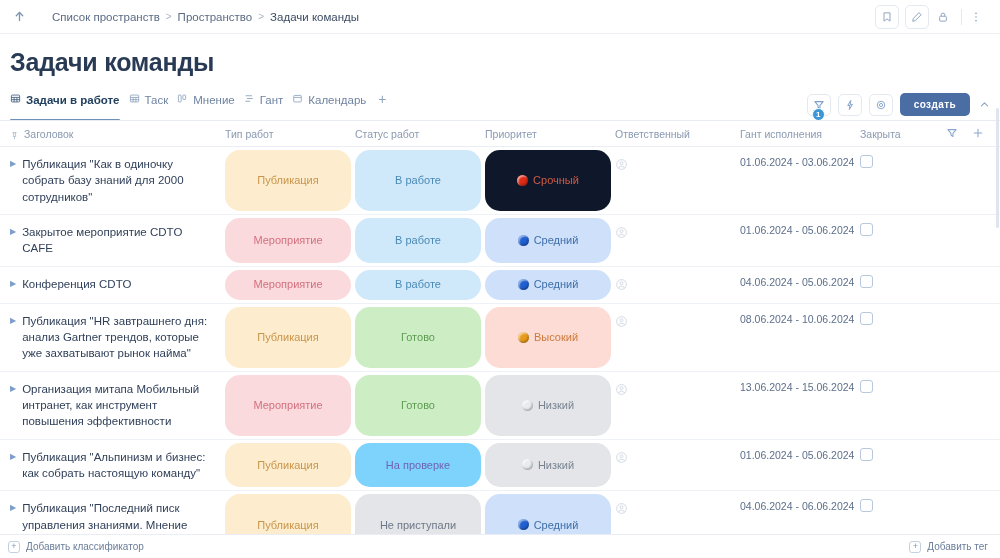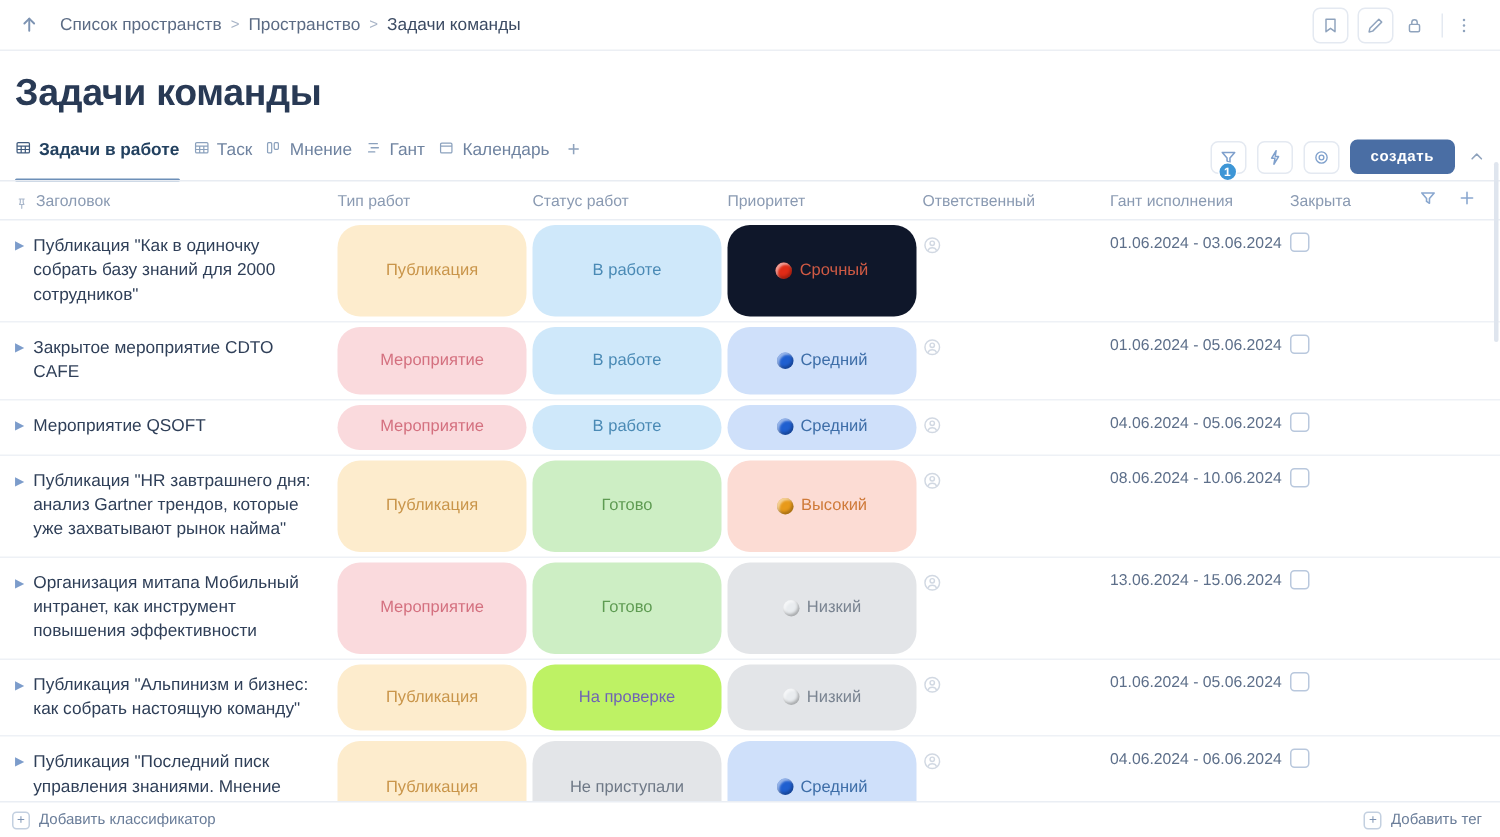"Список пространств" .crumbs { margin-left: 10px -> 22px }
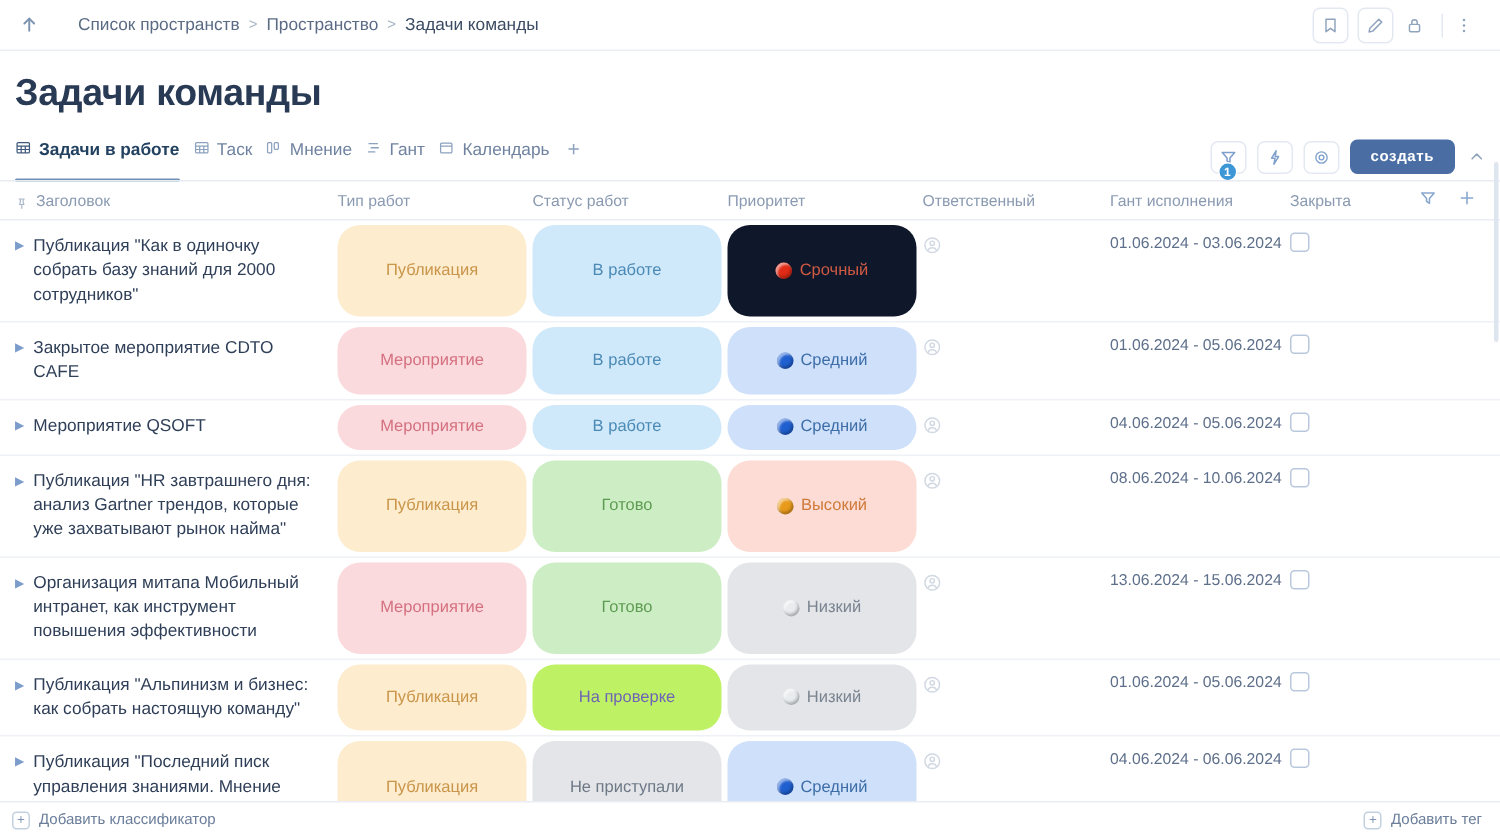"Мероприятие QSOFT" span.title-text { text: Мероприятие QSOFT -> Конференция CDTO }
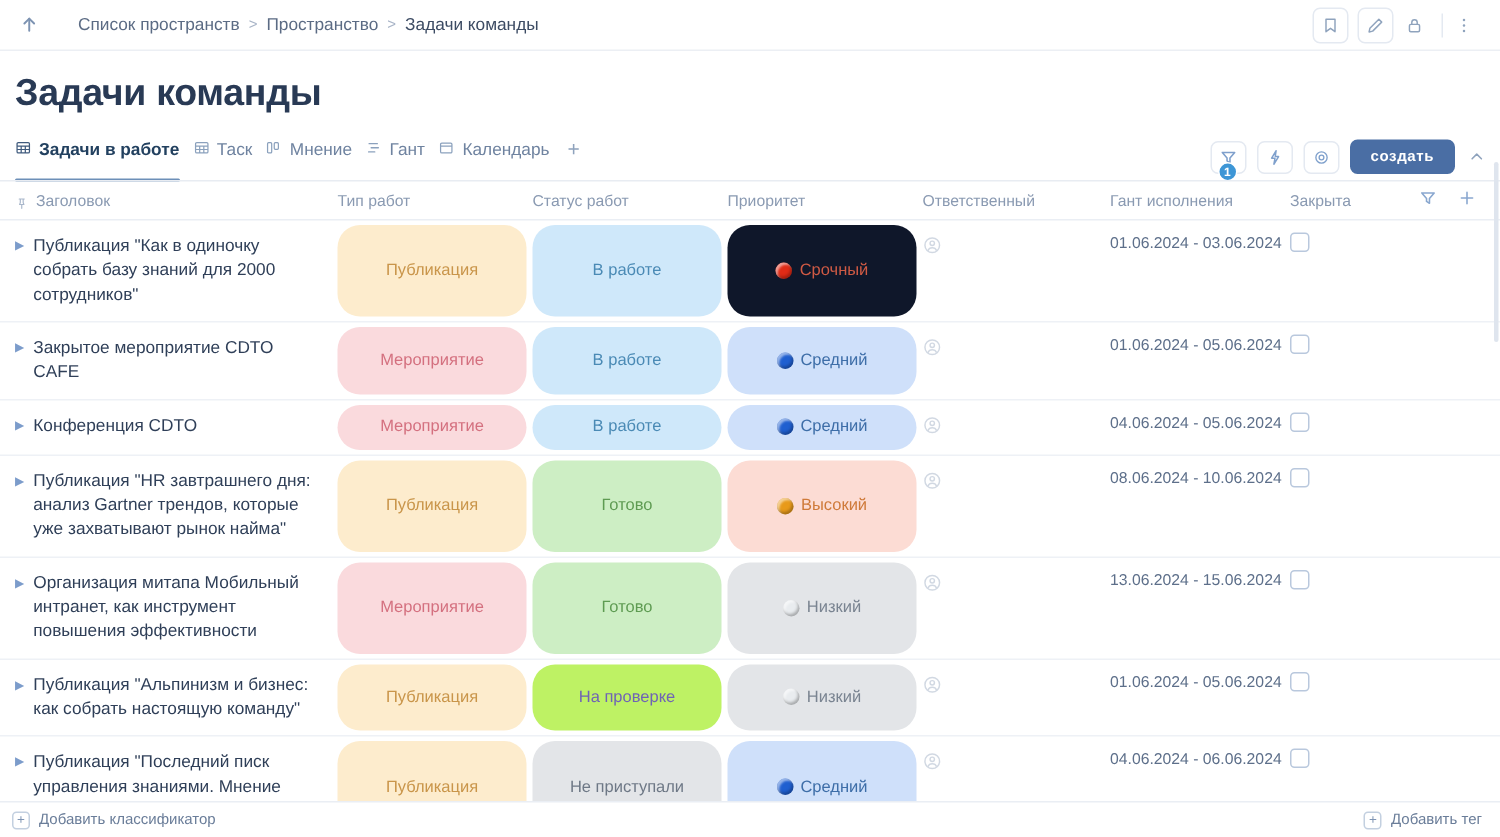"На проверке" div.chip { background: #bef264 -> #7dd3fc }
